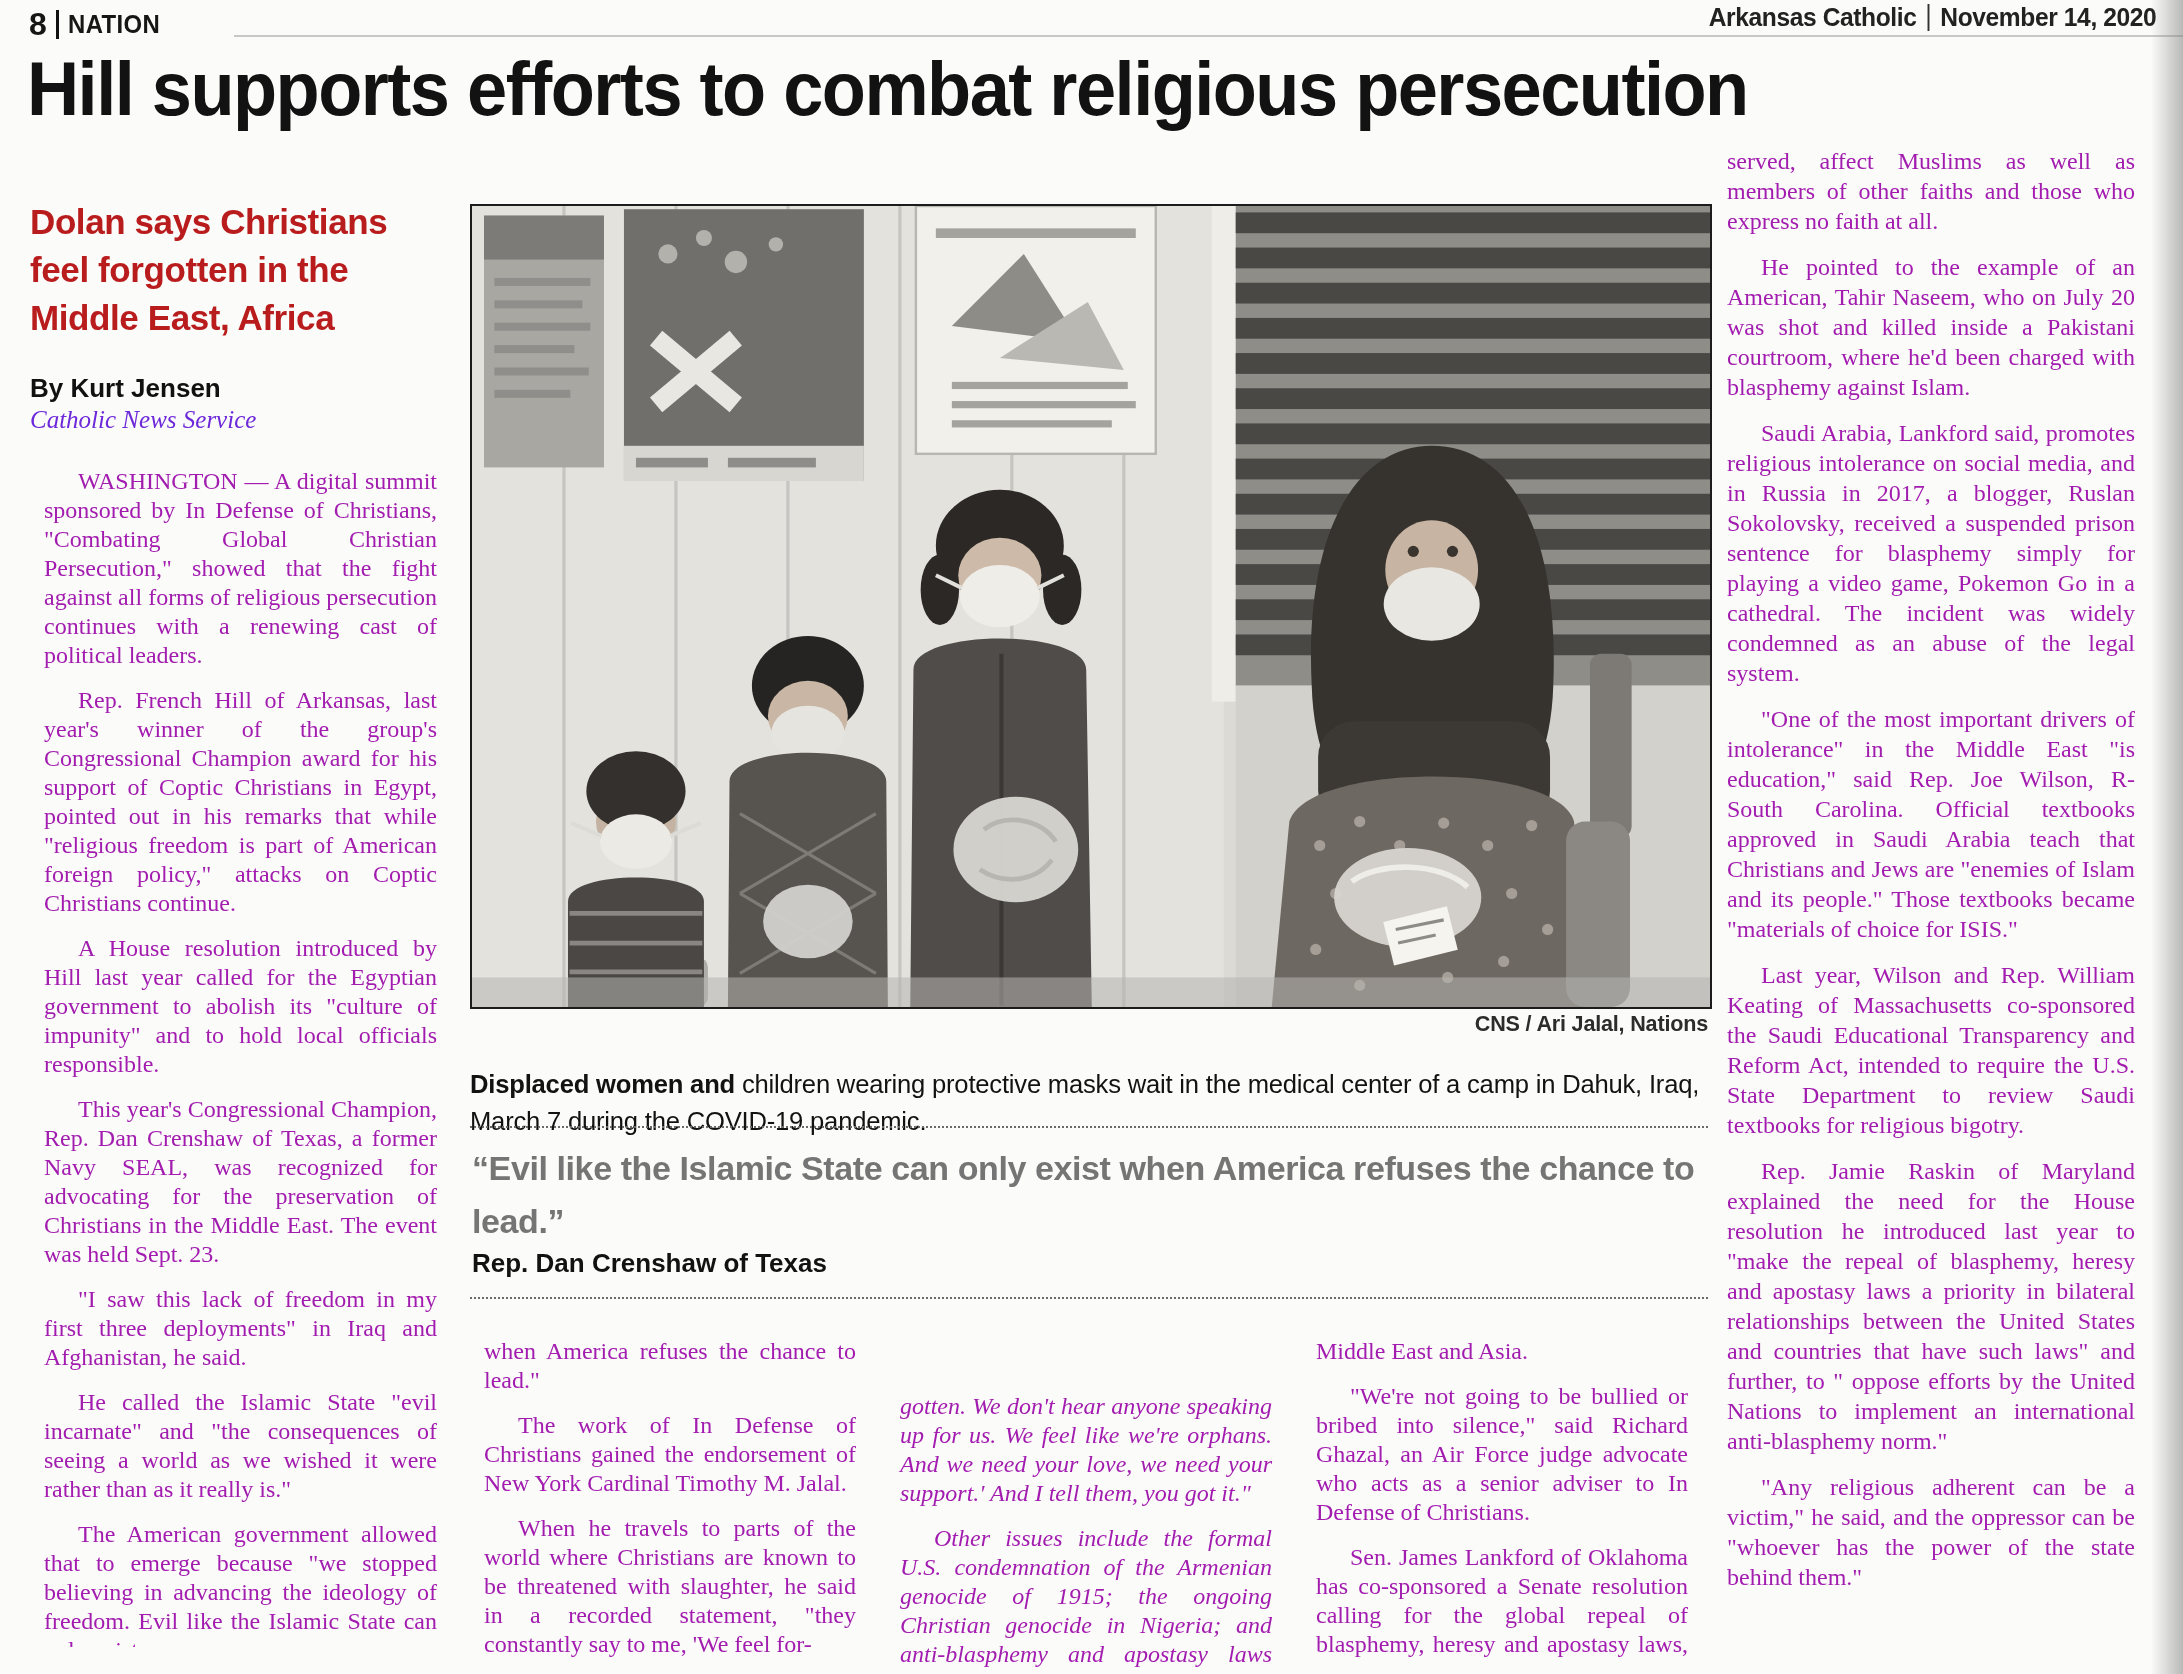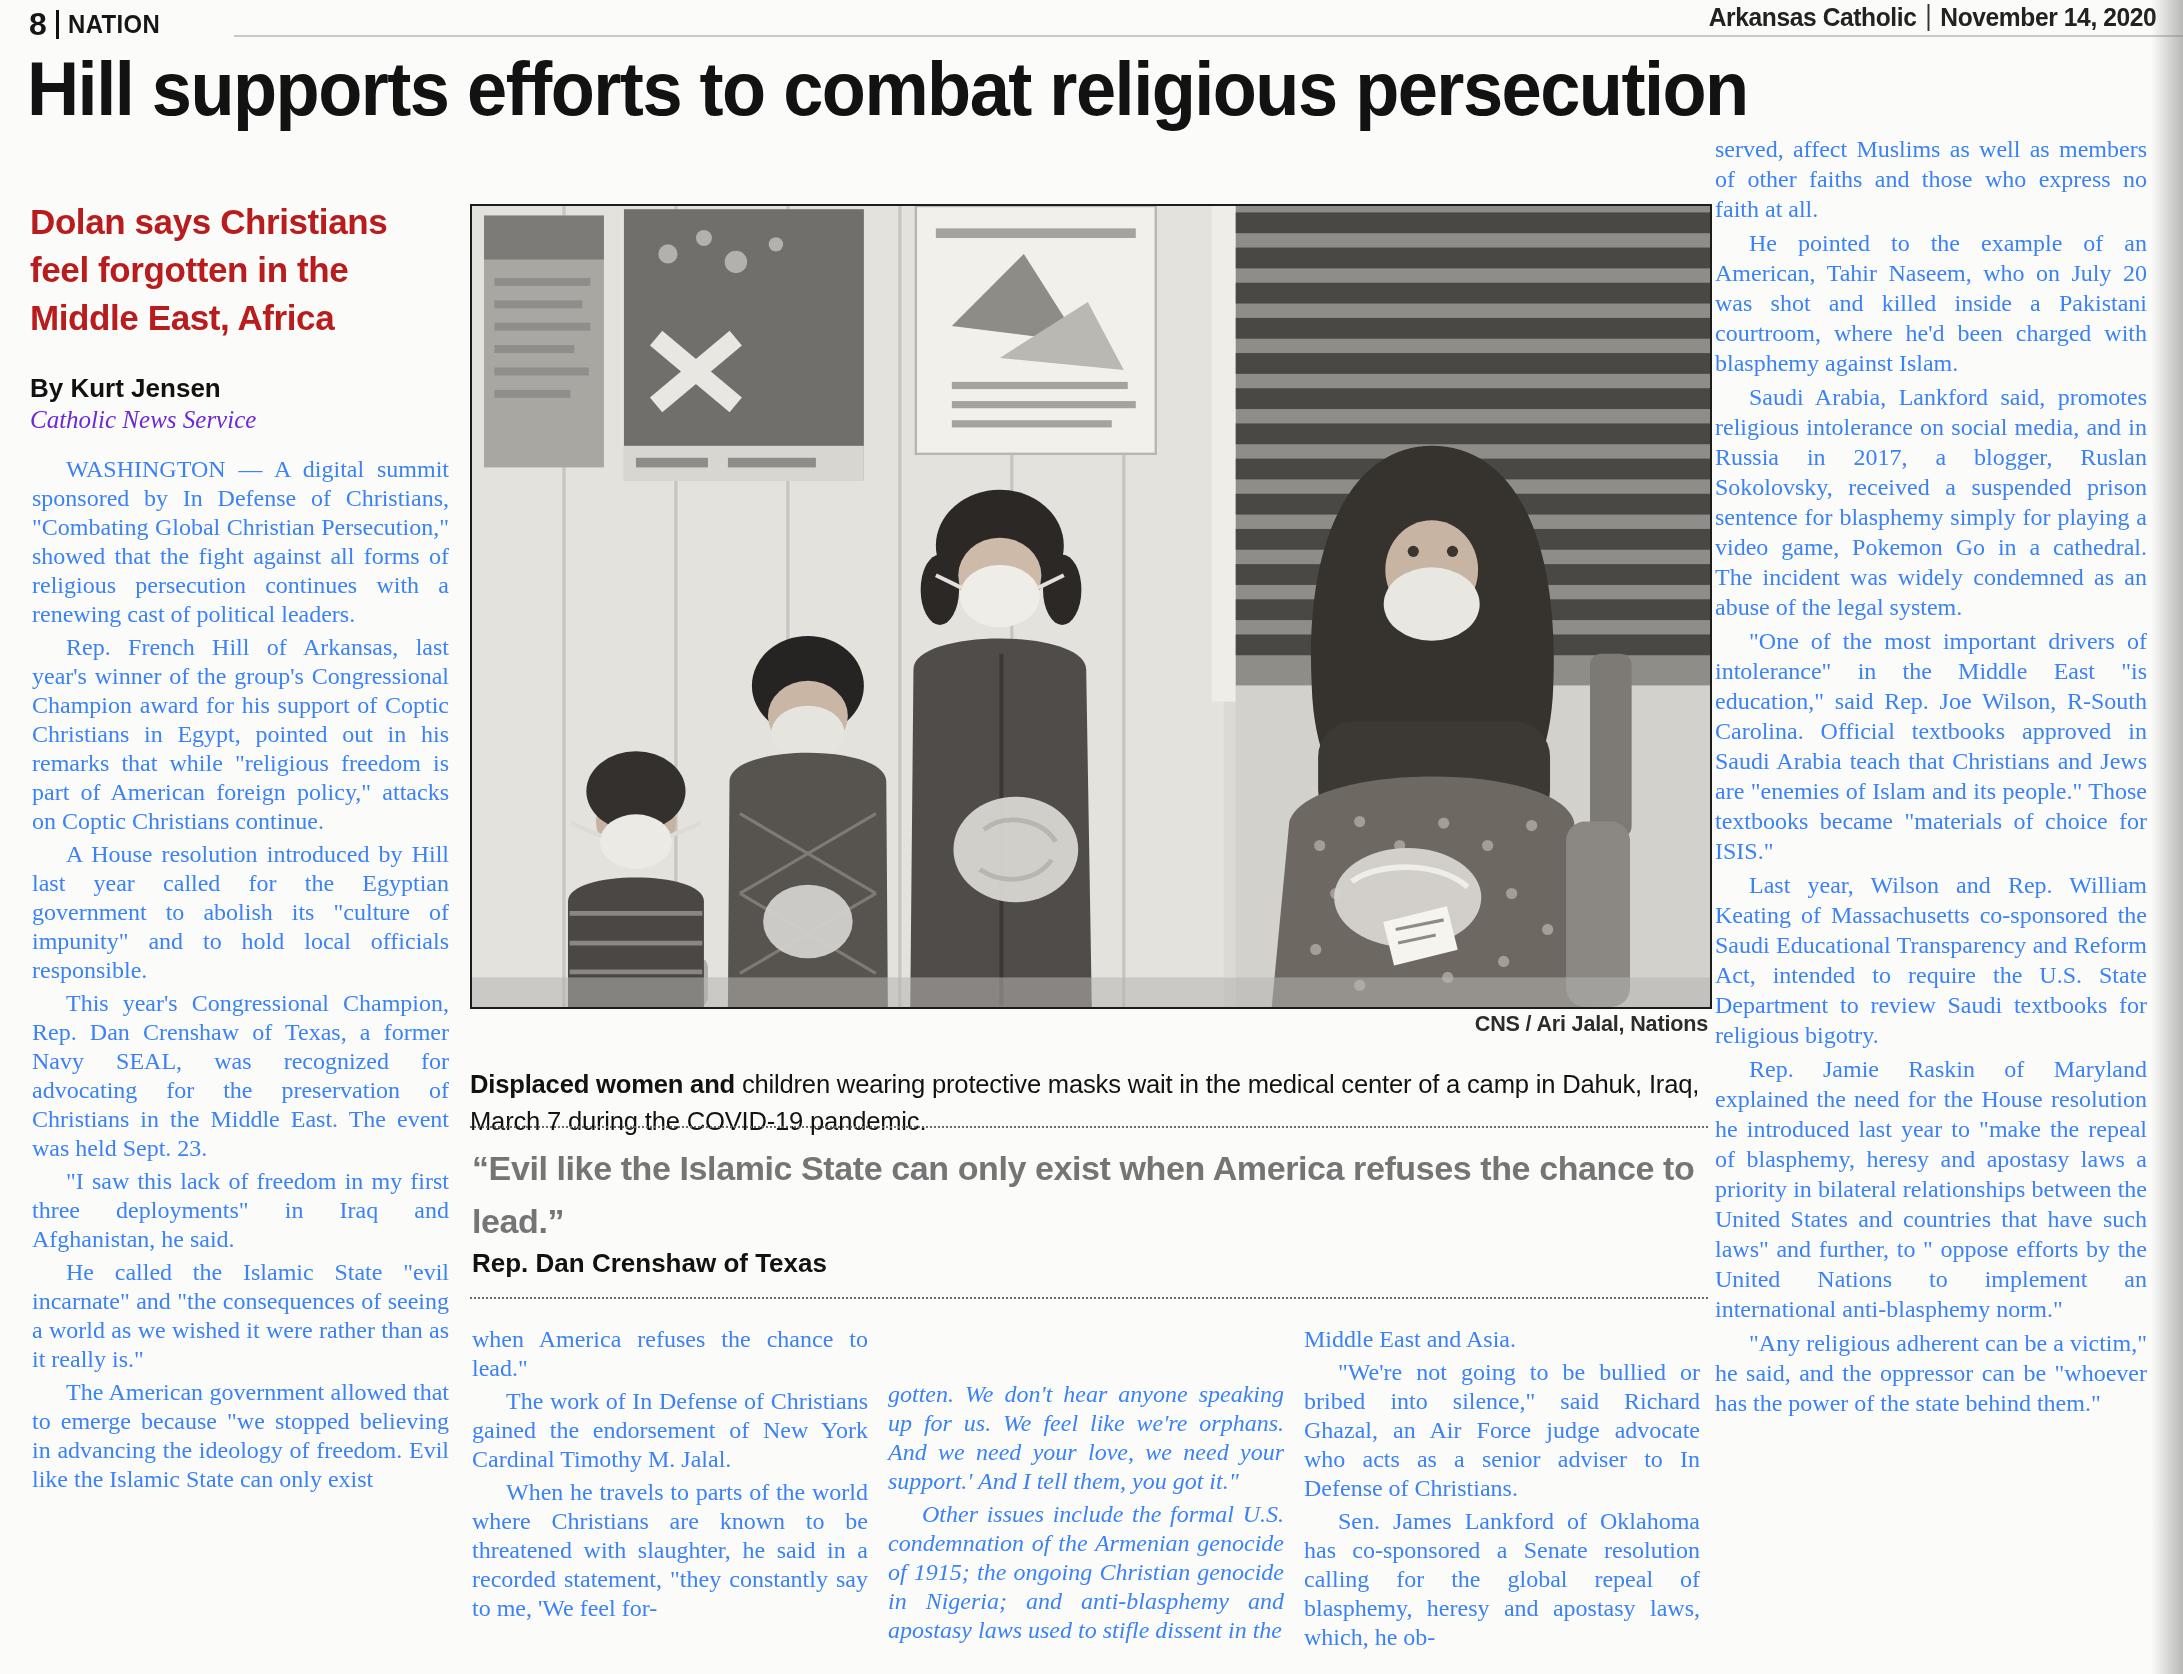"served, affect Muslims as well" .col p { color: #3b82f6 -> #a21caf; margin: 4px -> 16px }
